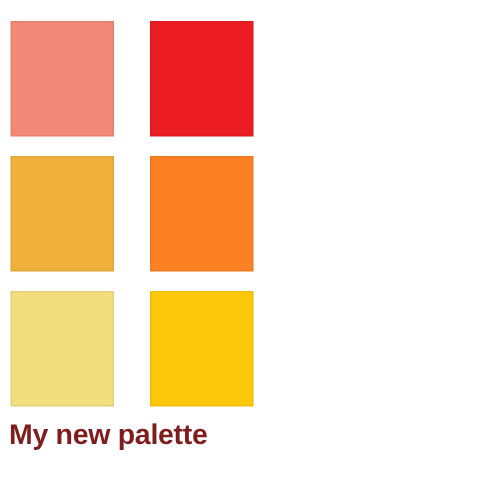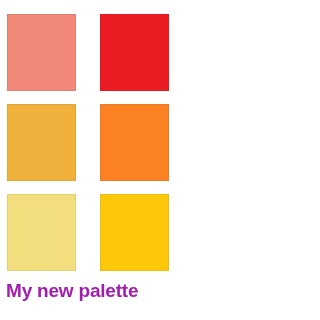"My new palette" .palette-caption { color: #a21caf -> #7f1d1d }
